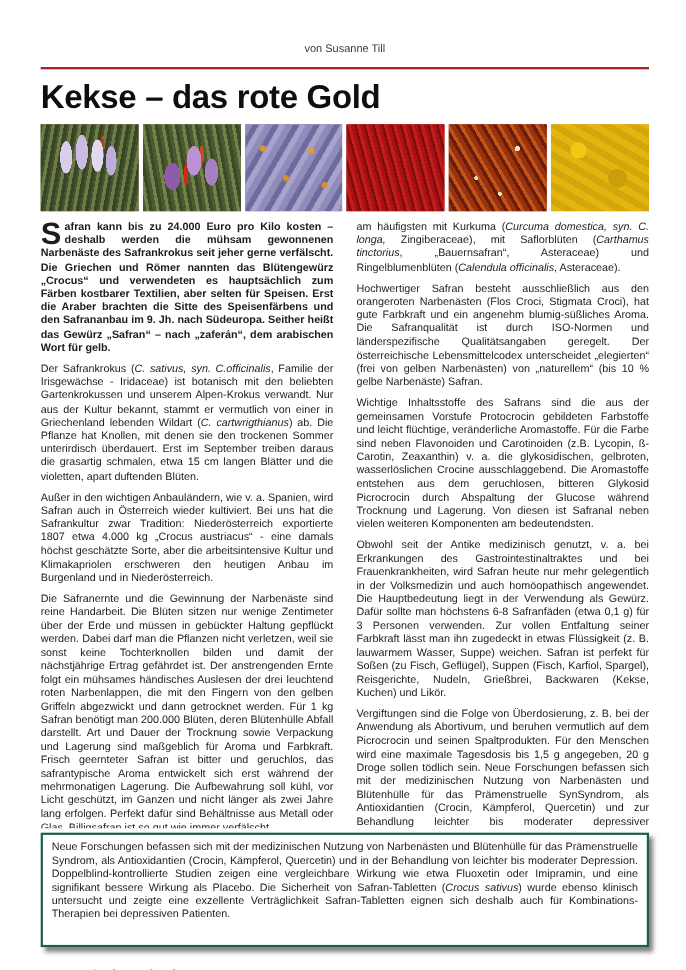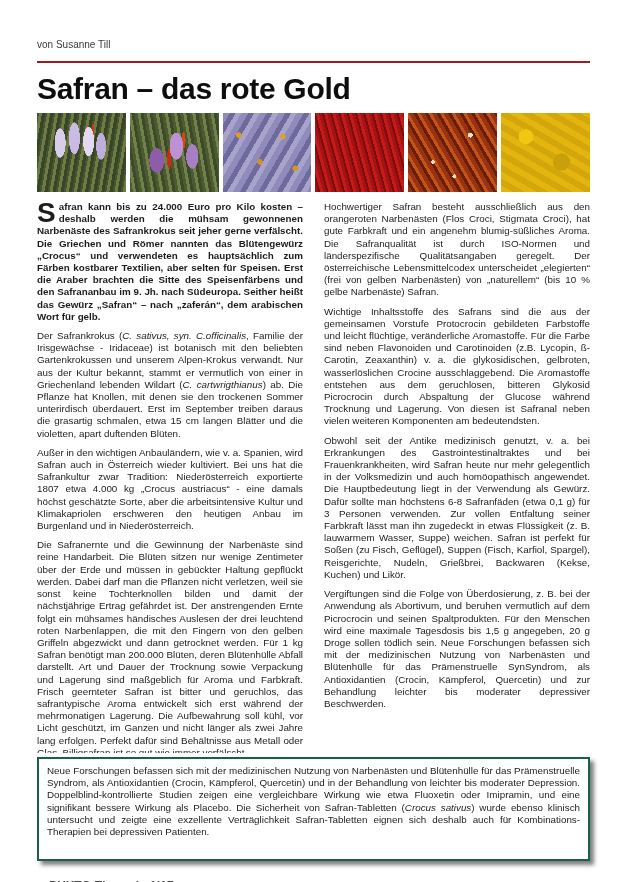"von Susanne Till" .header { justify-content: space-between -> center }
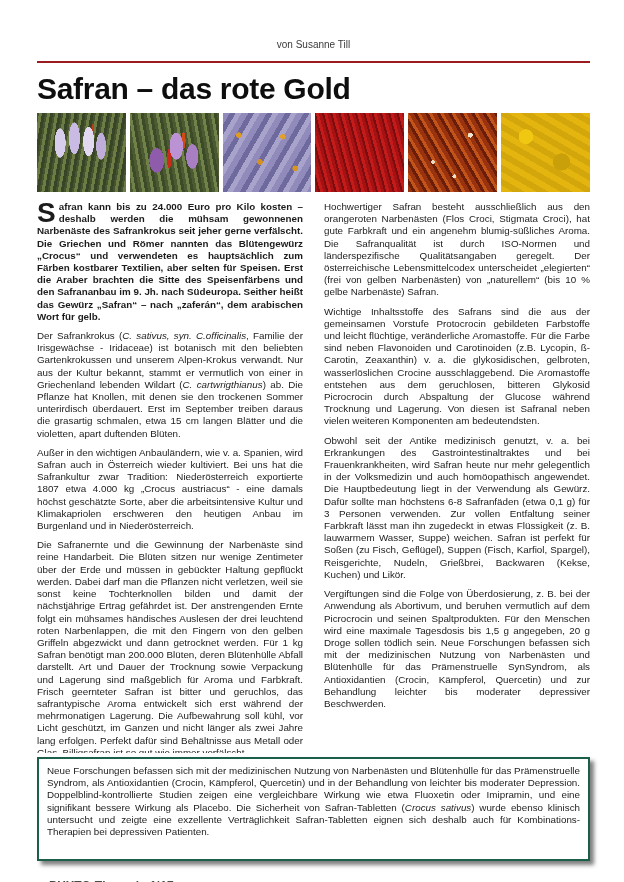"Safran – das rote Gold" h1.title { text: Safran -> Kekse }
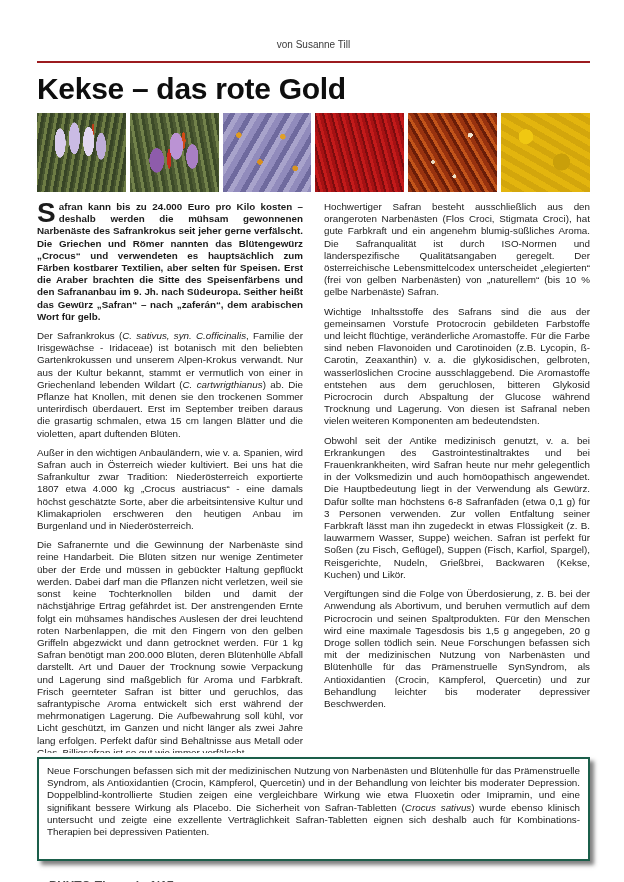"am häufigsten mit Kurkuma (Curcuma" p.para { html: none -> <p>am häufigsten mit Kurkuma (<i>Curcuma domestica, syn. C. longa,</i> Zingiberaceae), mit Saflorblüten (<i>Carthamus tinctorius</i>, „Bauernsafran“, Asteraceae) und Ringelblumenblüten (<i>Calendula officinalis</i>, Asteraceae).</p> }
